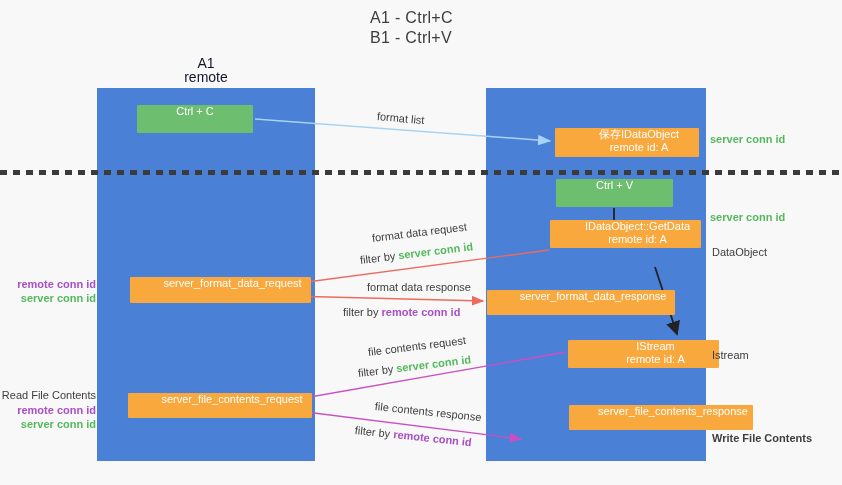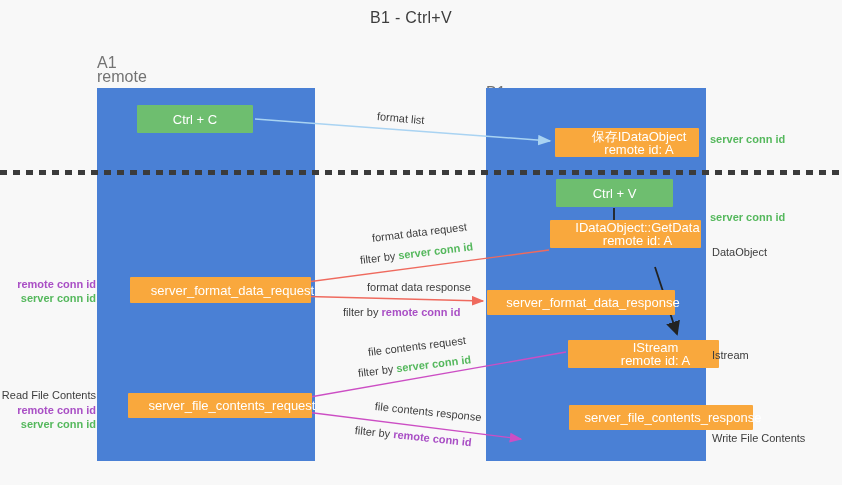"A1 - Ctrl+C" div { html: none -> <div>A1 - Ctrl+C</div> }
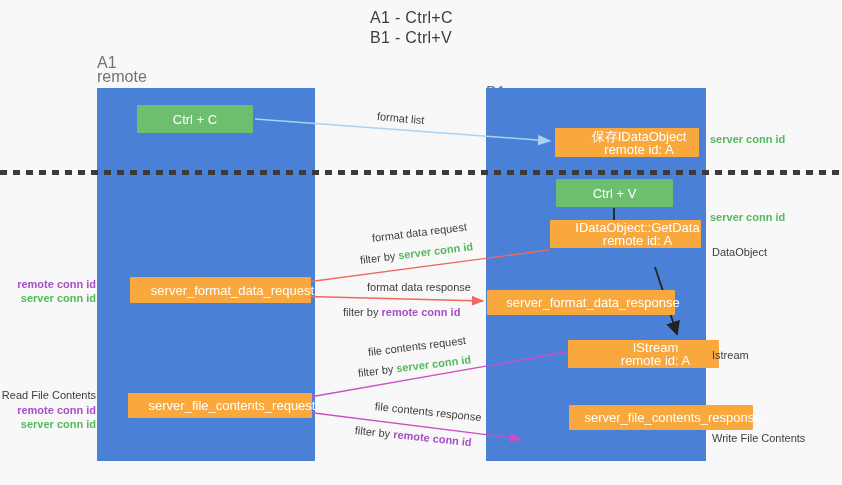"A1" .lane-header { color: #737373 -> #0f172a; font-size: 16px -> 14px; text-align: left -> center }
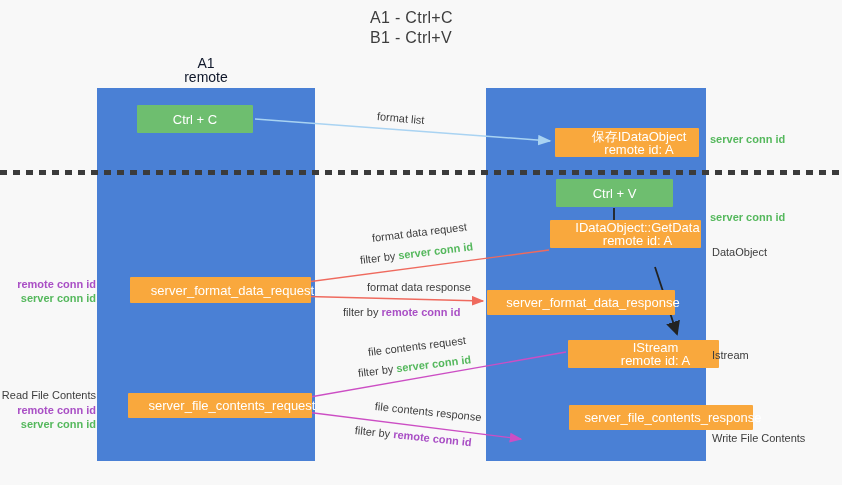"Ctrl + C" .node { font-size: 13px -> 11px; justify-content: center -> flex-start }
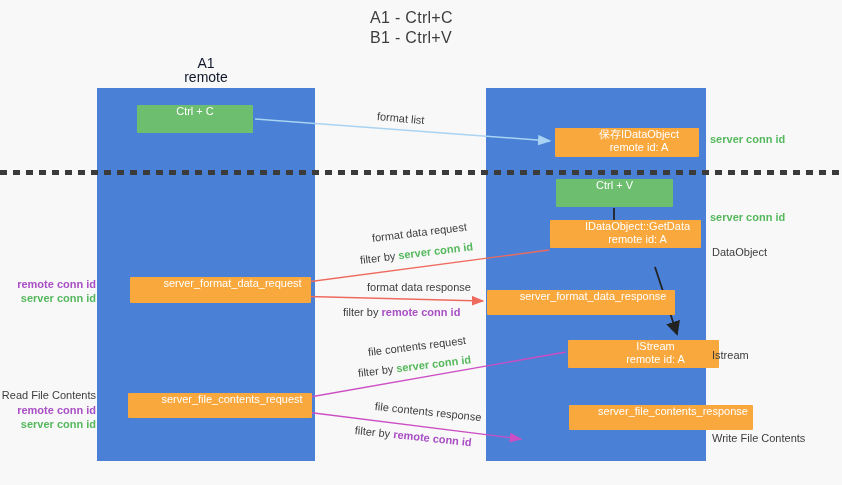"Write File Contents" div.side-label { font-weight: none -> bold }
